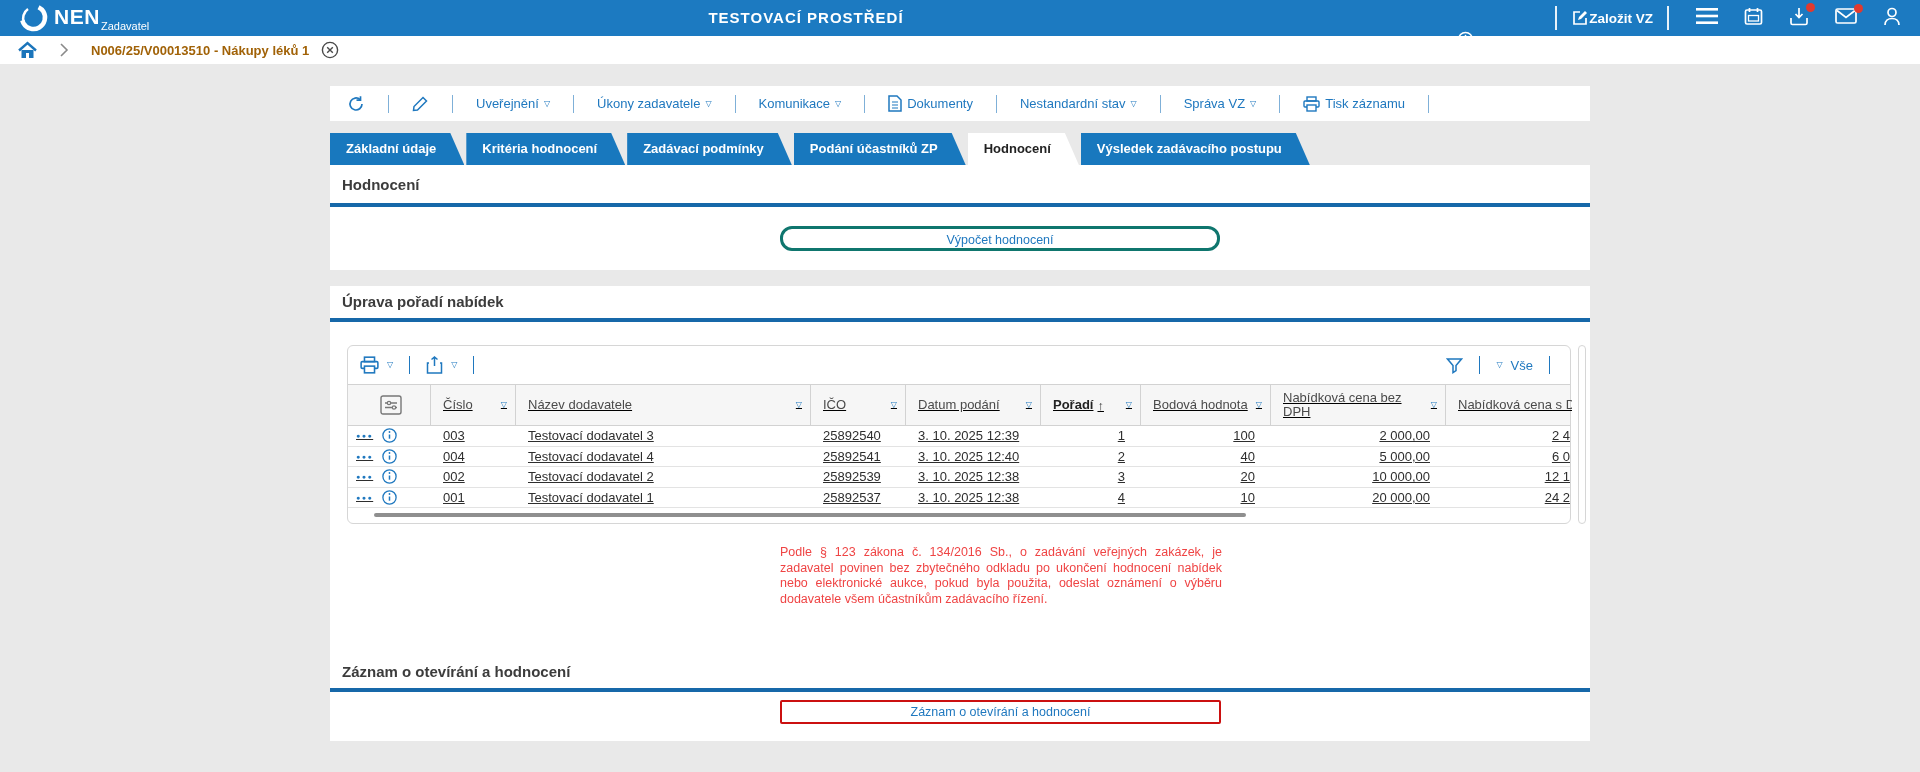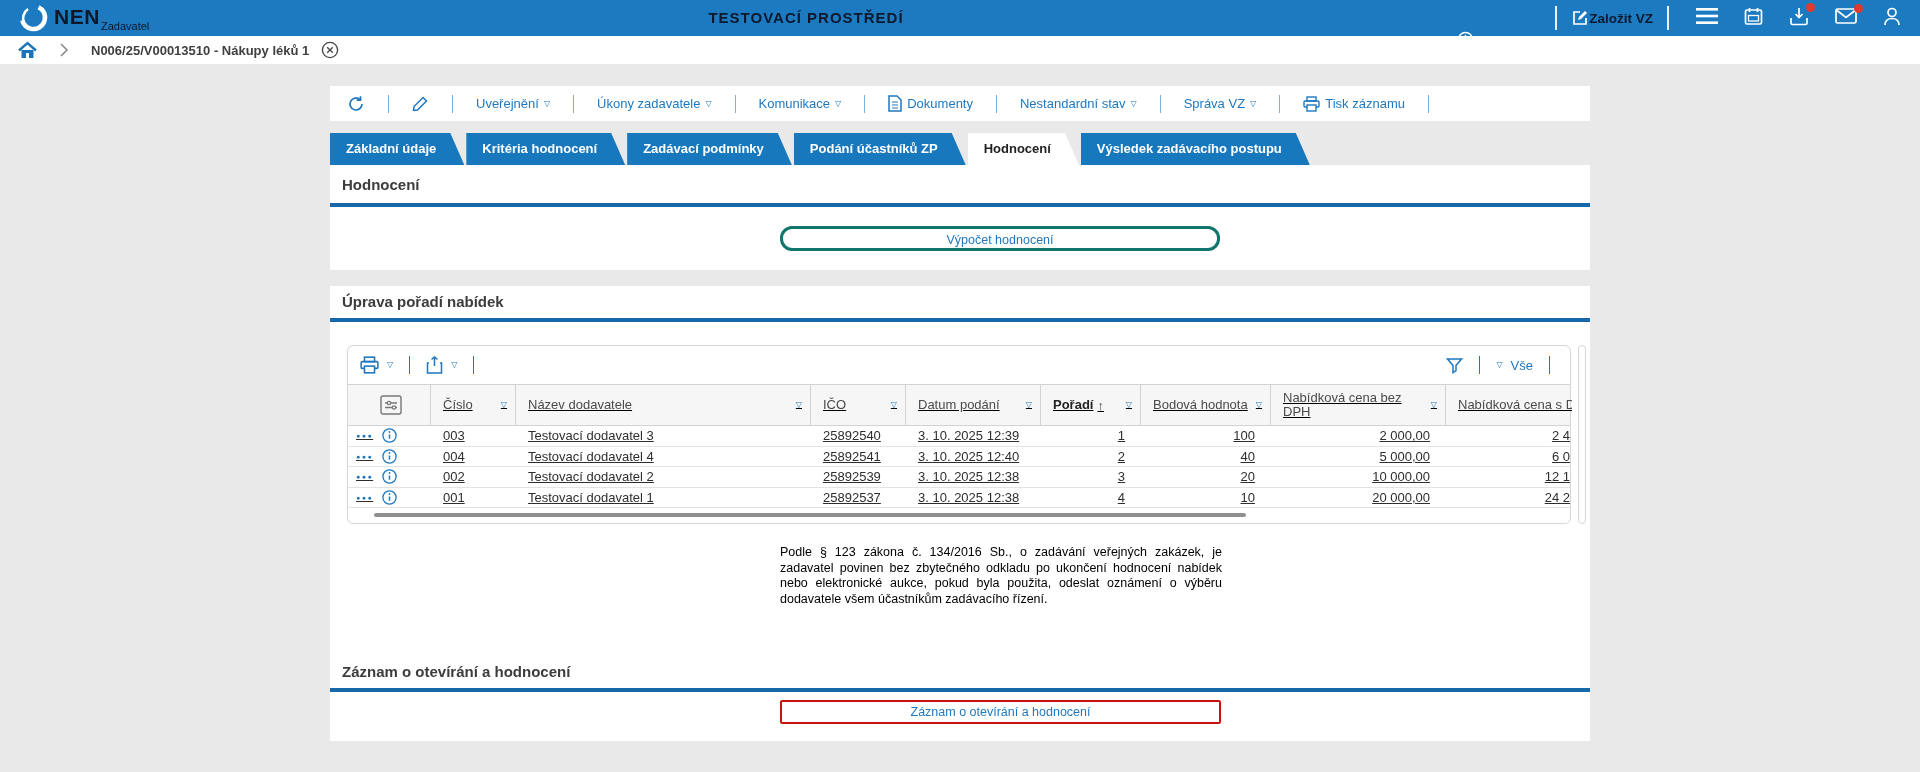"NEN" .app-header { color: #0f172a -> #ffffff }
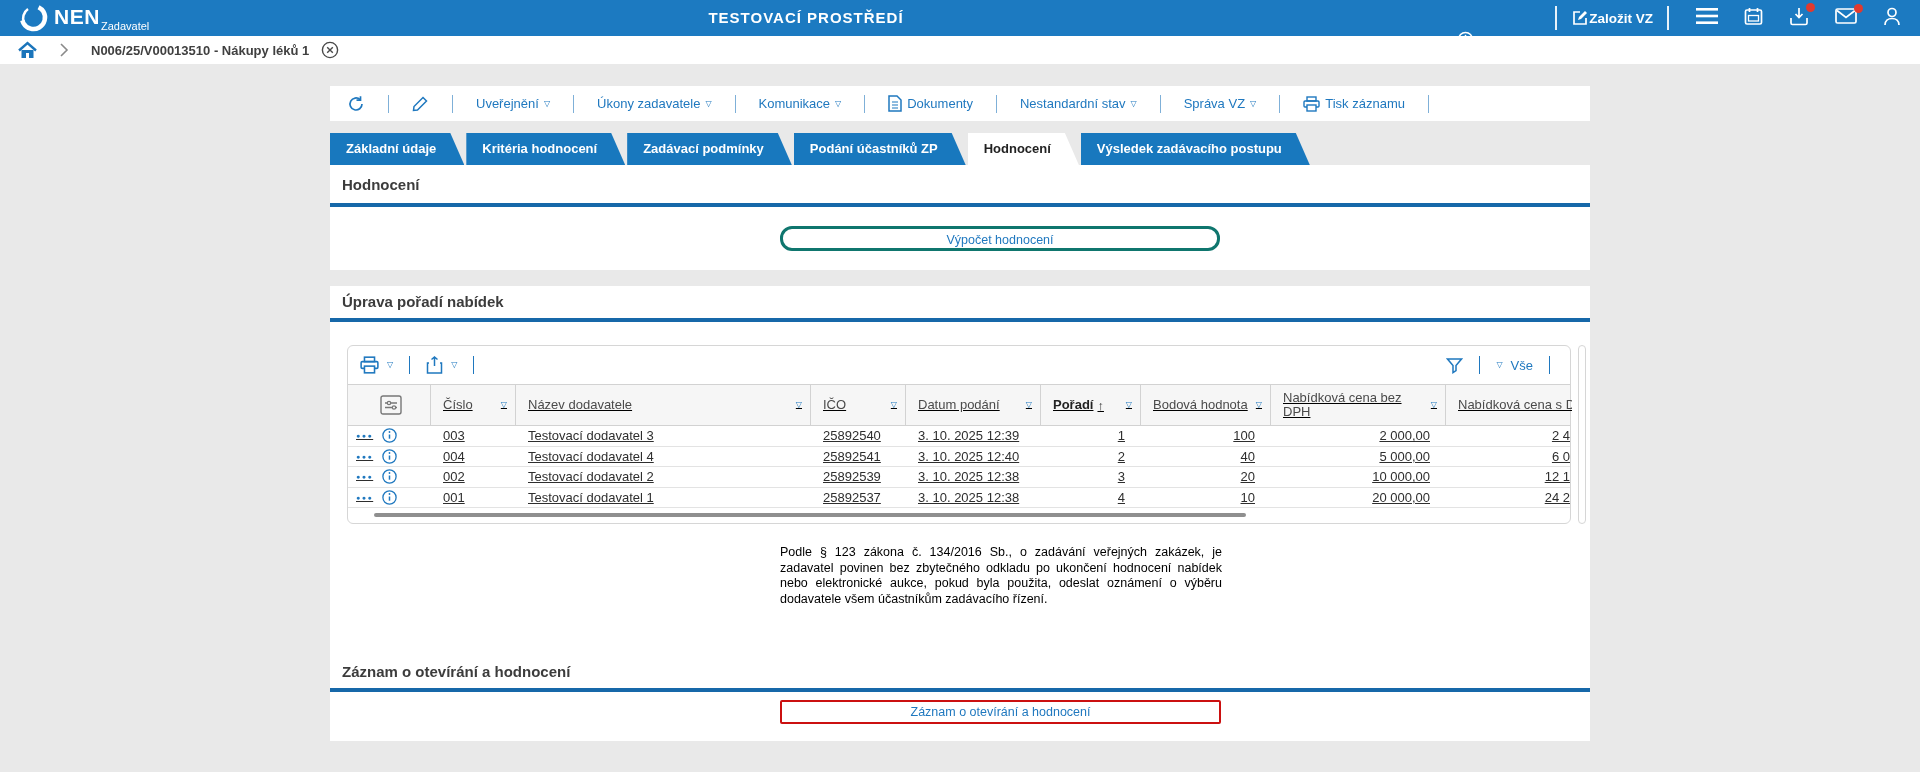"N006/25/V00013510 - Nákupy léků 1" .bc-title { color: #404040 -> #a16207 }
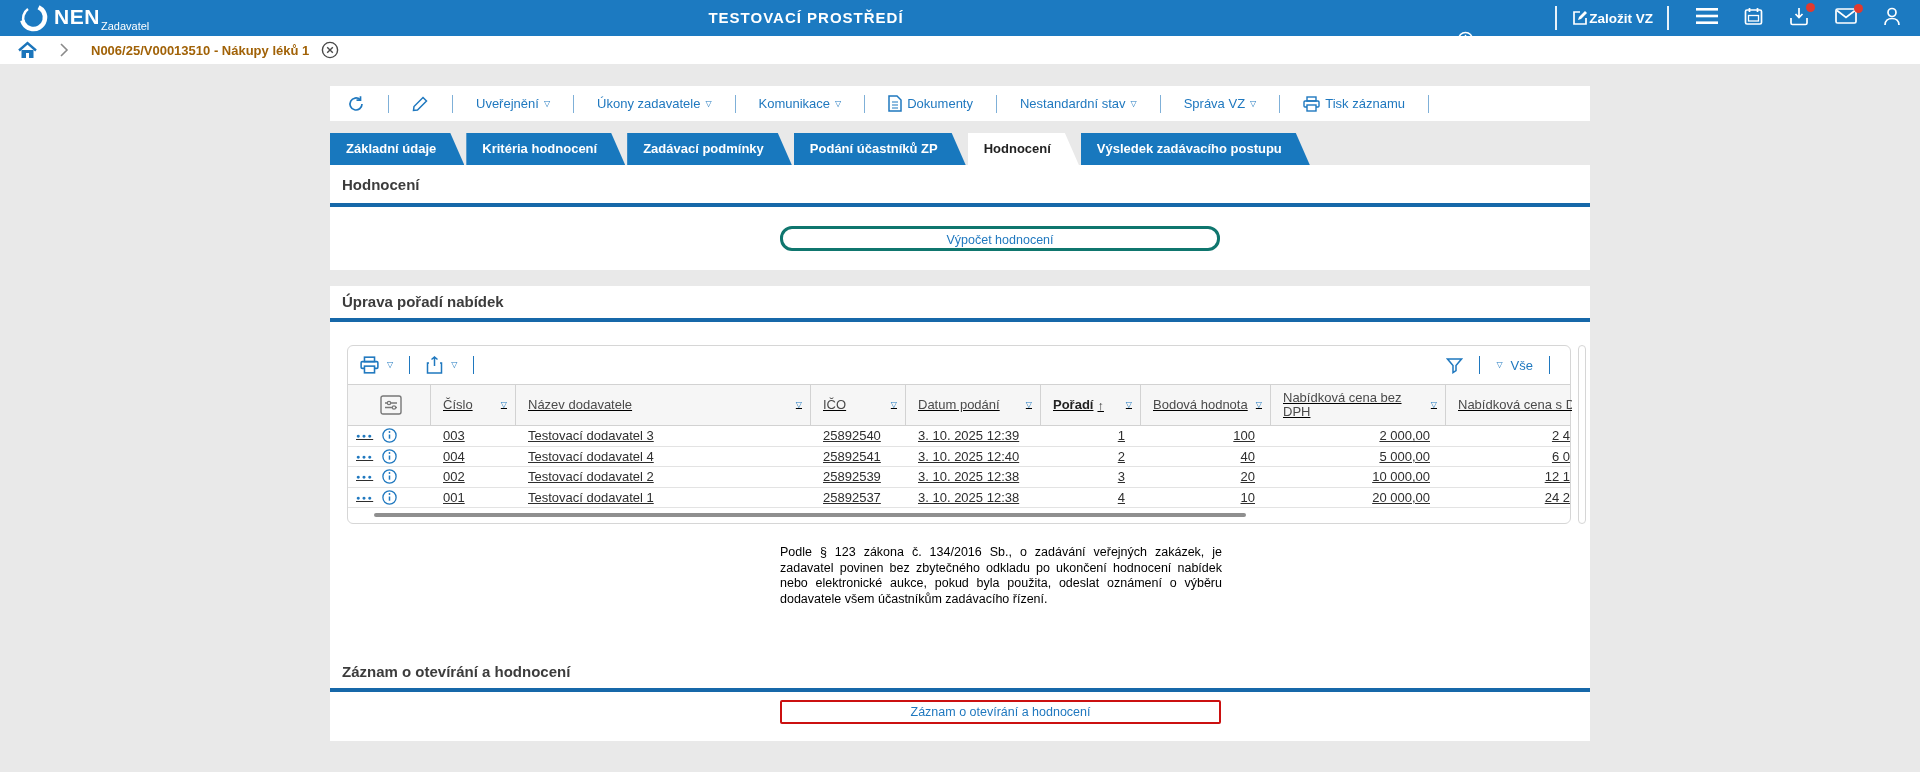"Podle § 123 zákona č." .law-note { color: #000000 -> #ef4444 }
